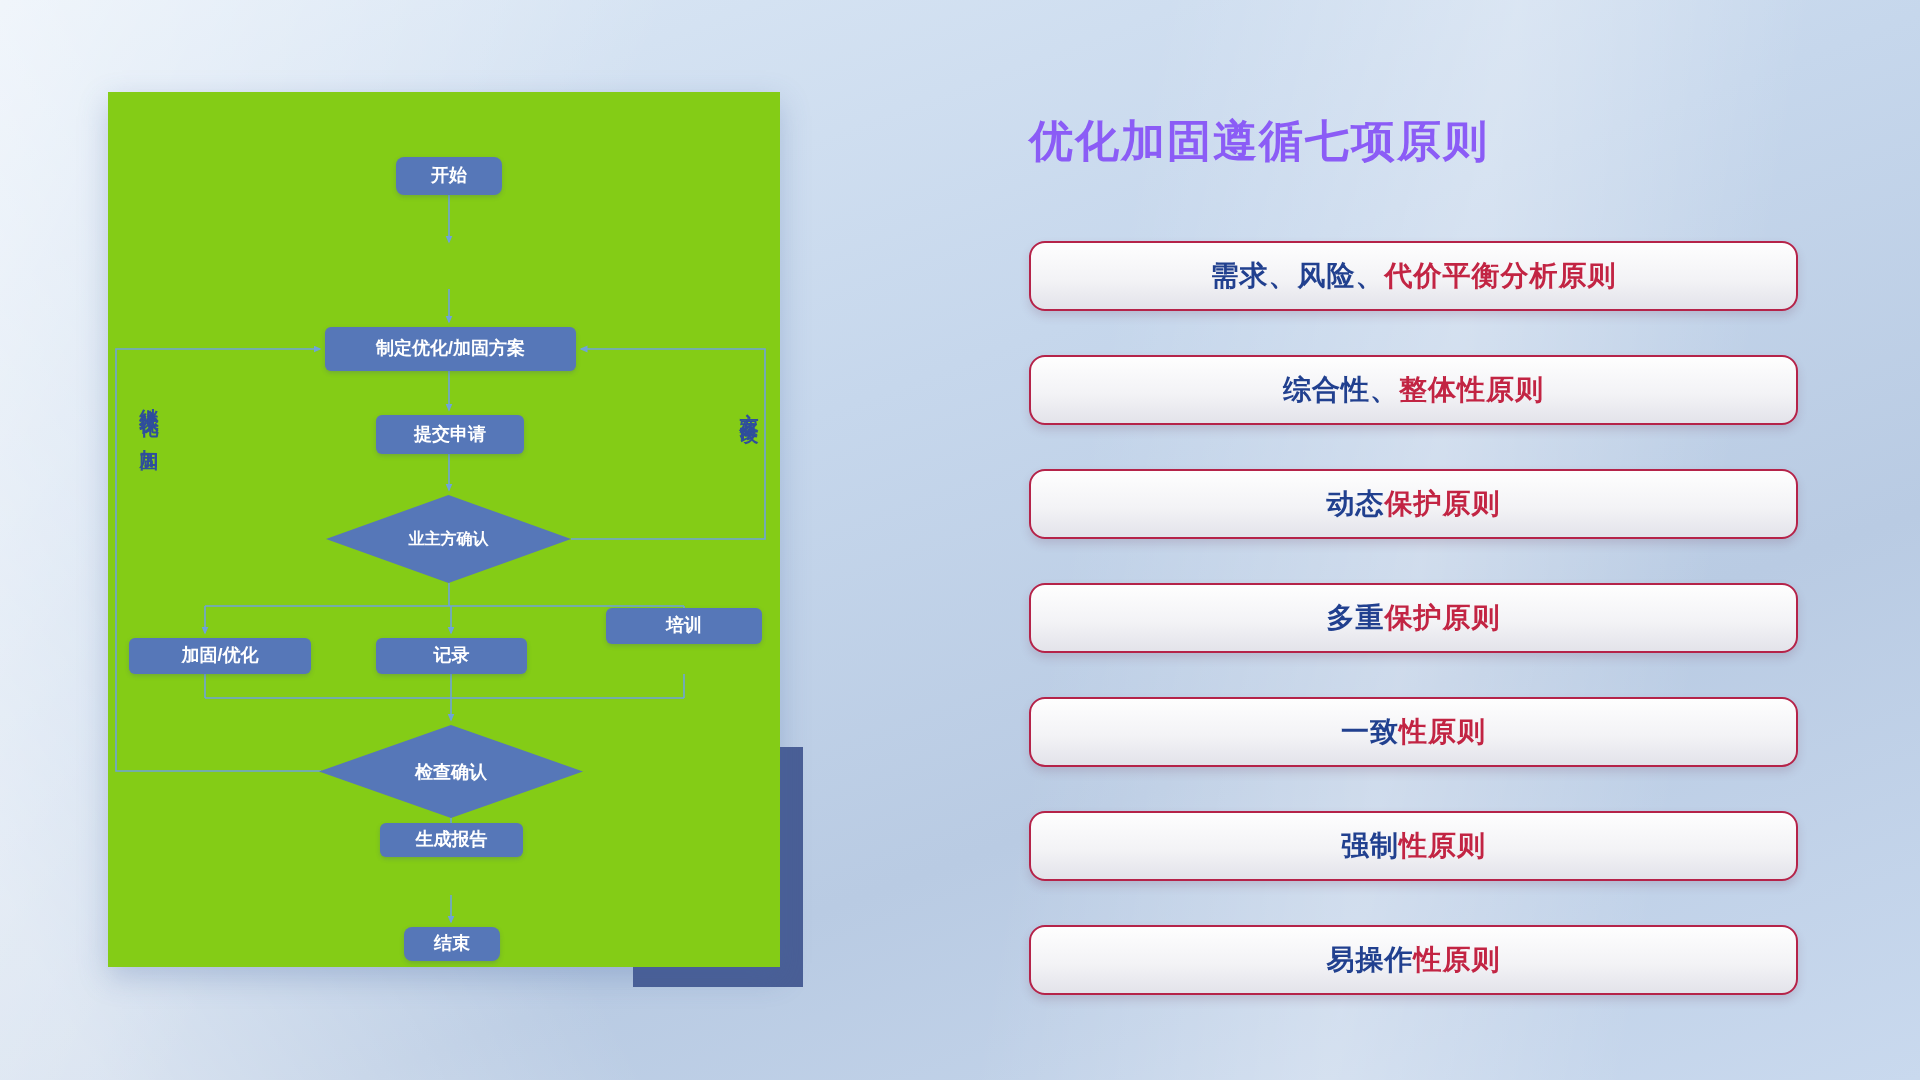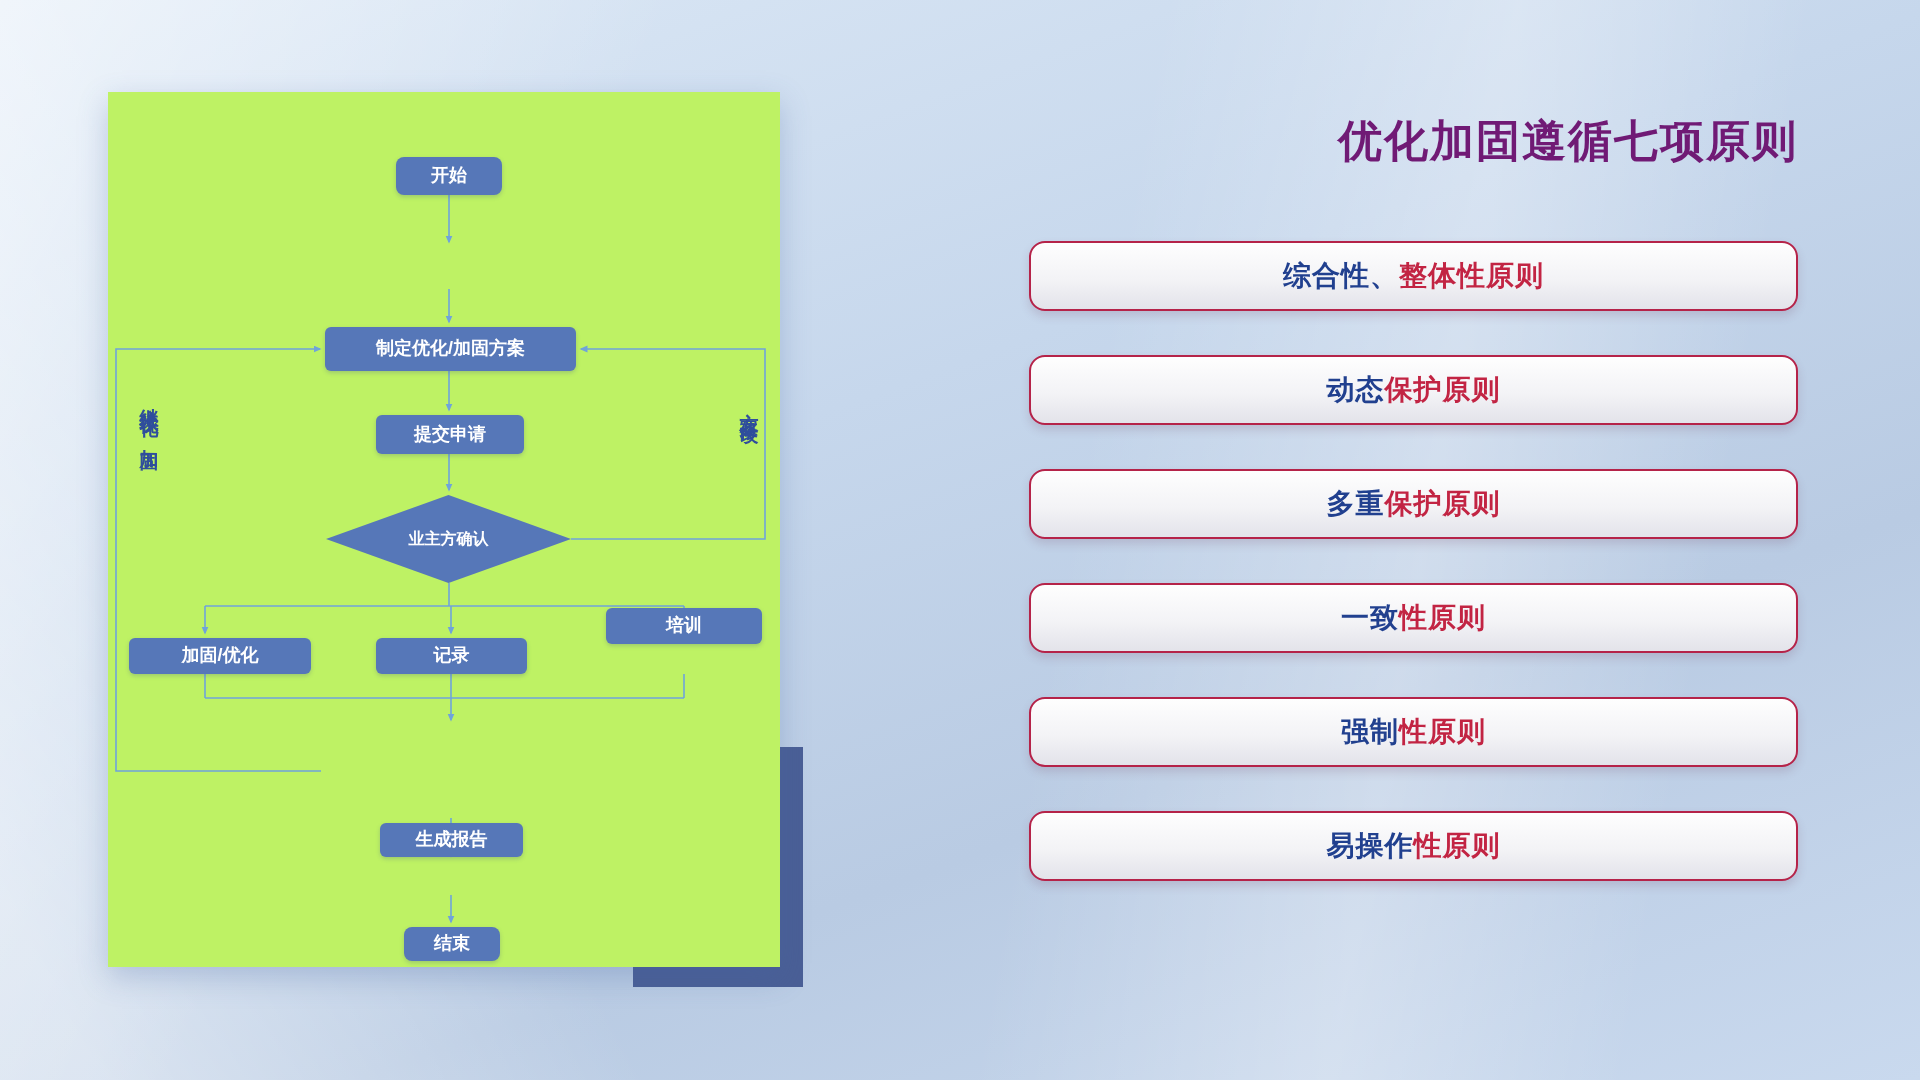"优化加固遵循七项原则" .panel-title { color: #701a75 -> #8b5cf6; text-align: right -> left }
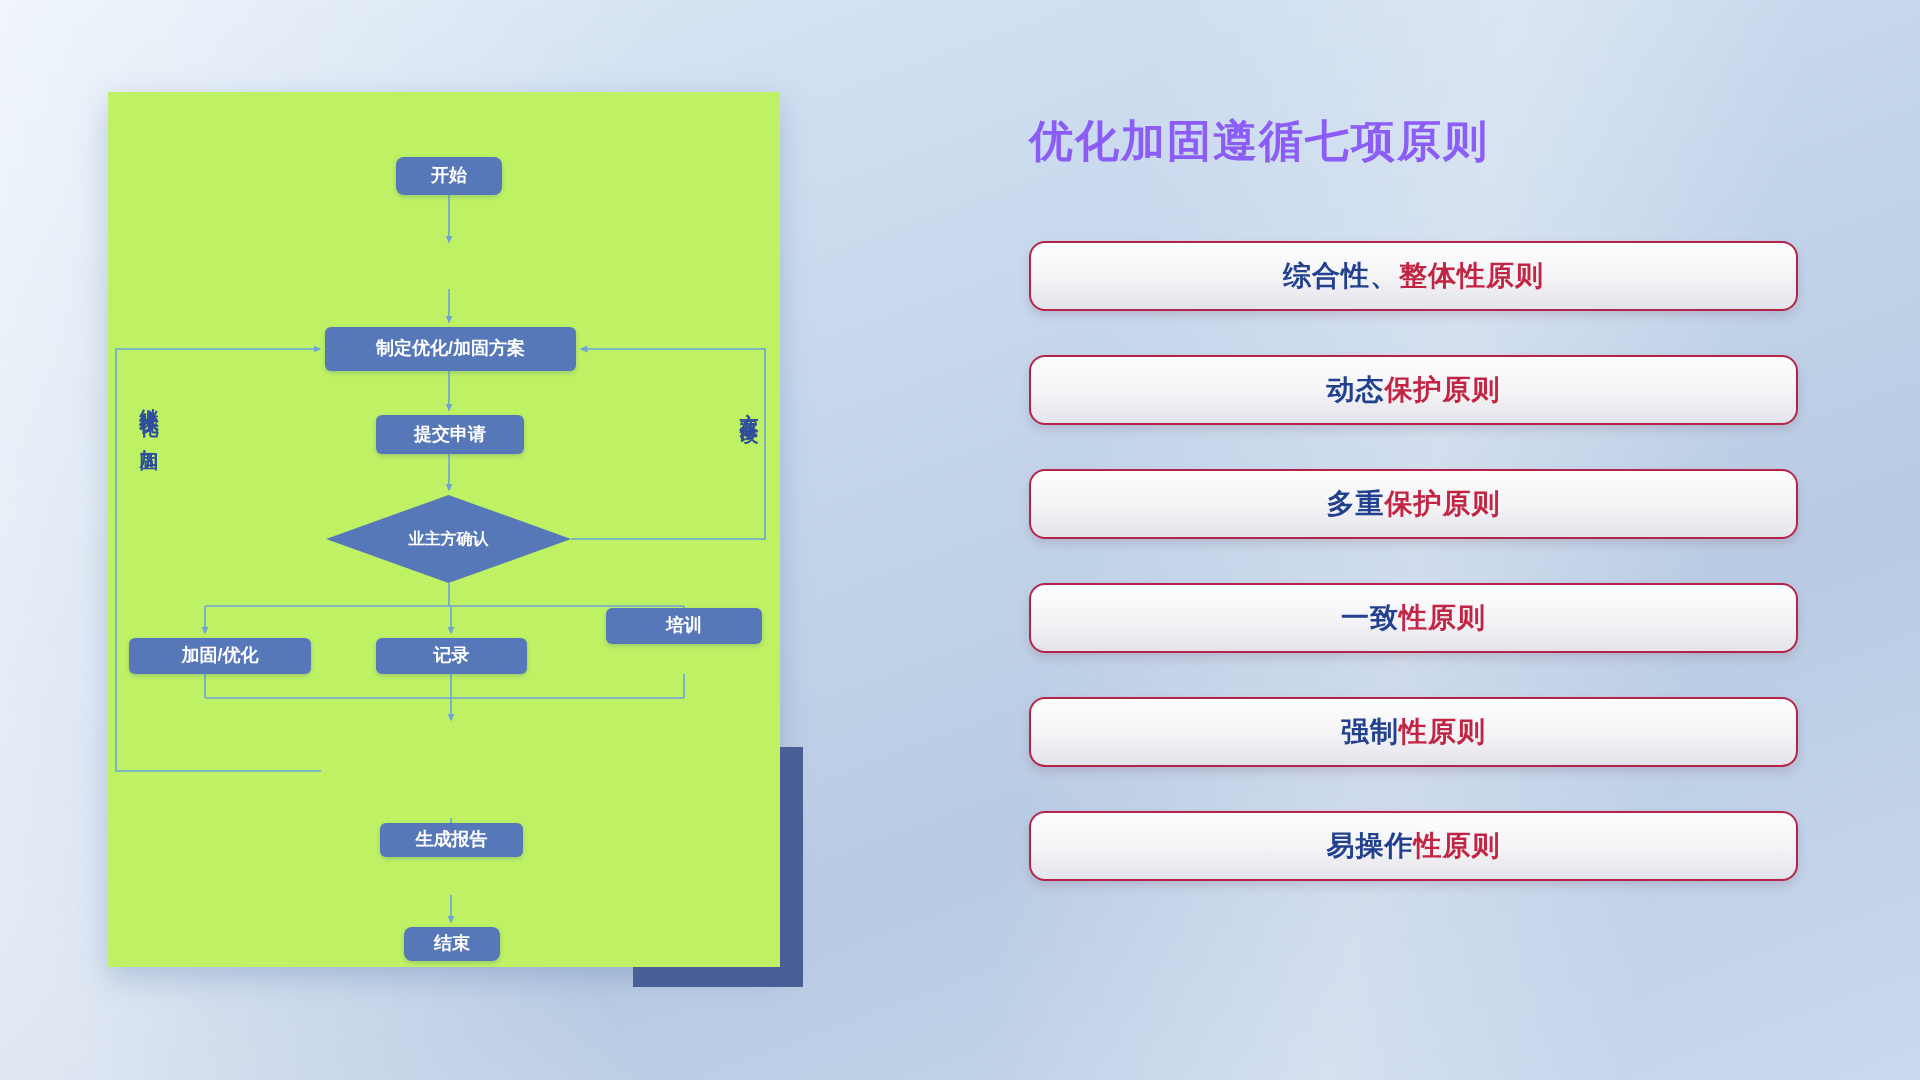"开始" .card { background: #bef264 -> #84cc16 }
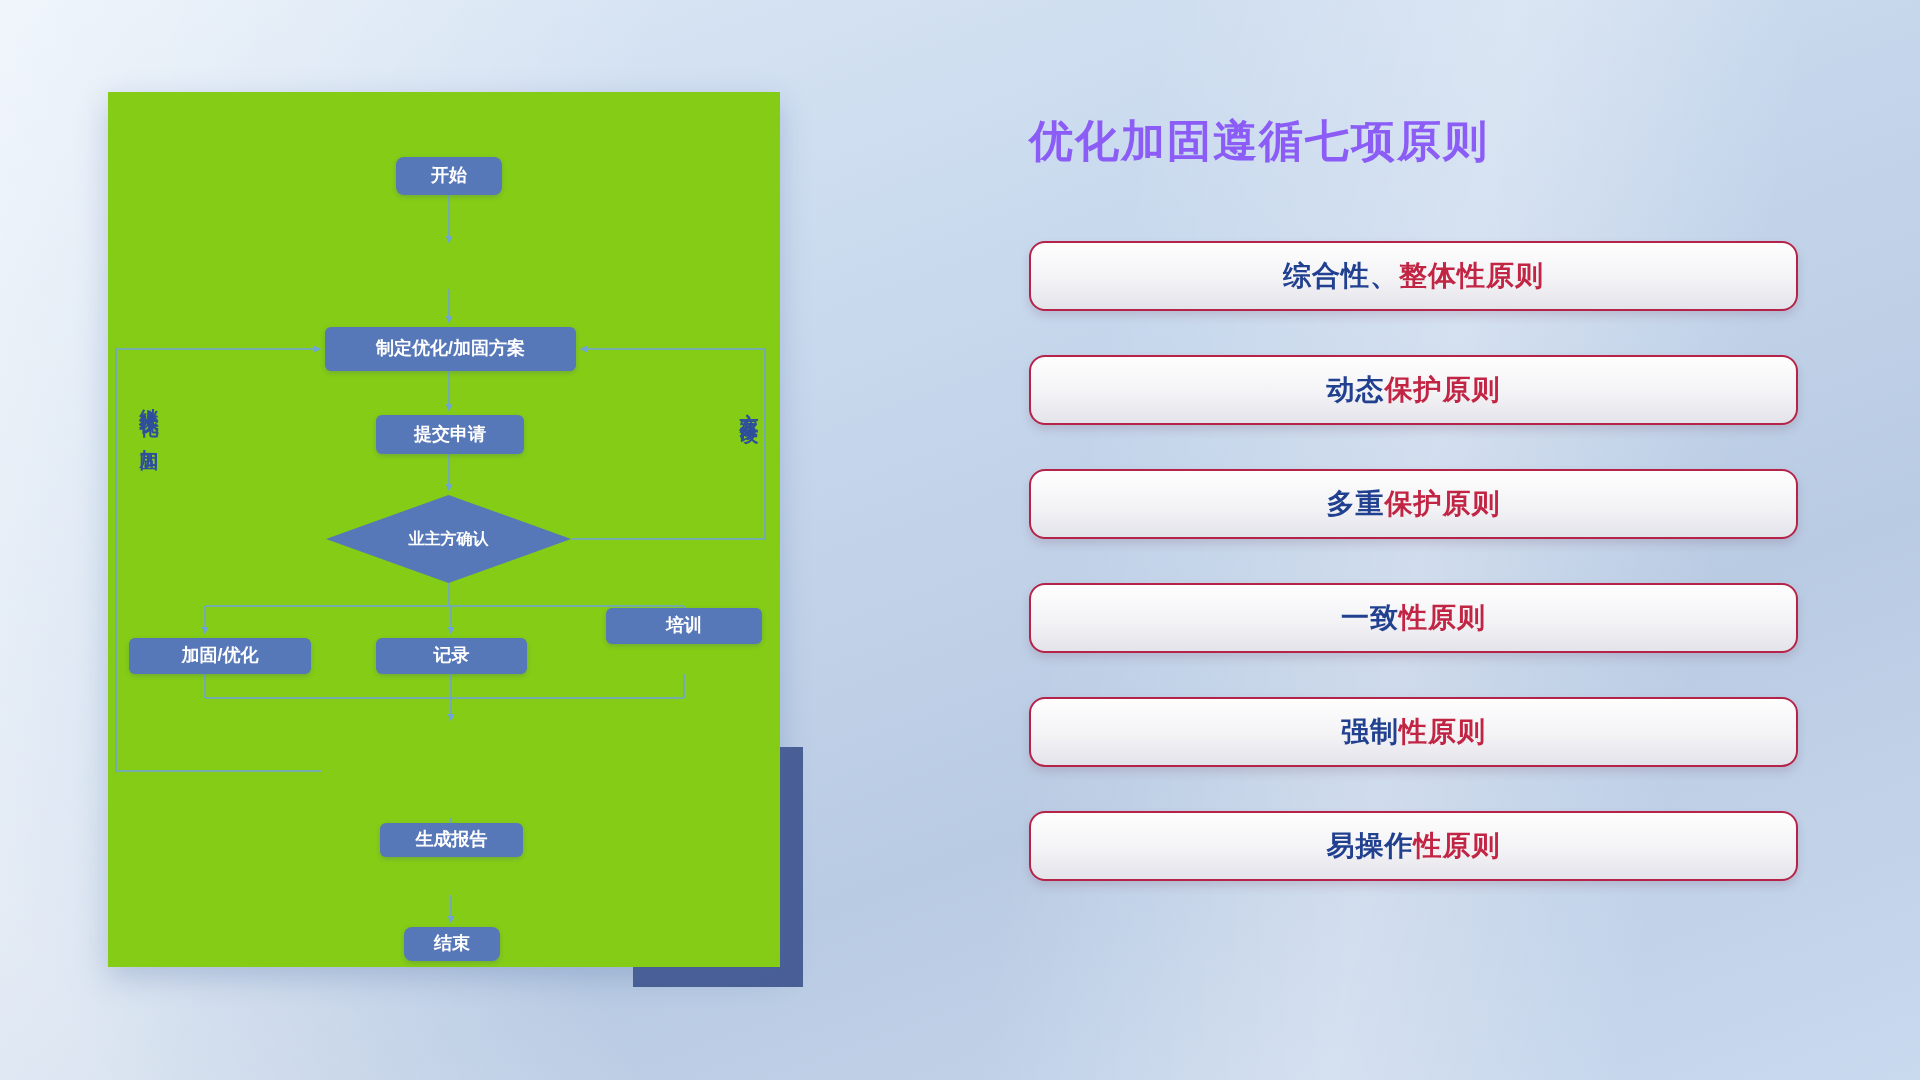"需求、风险、" div.pill { html: none -> <div> <span>需求、风险、</span> <span>代价平衡分析原则</span> </div> }
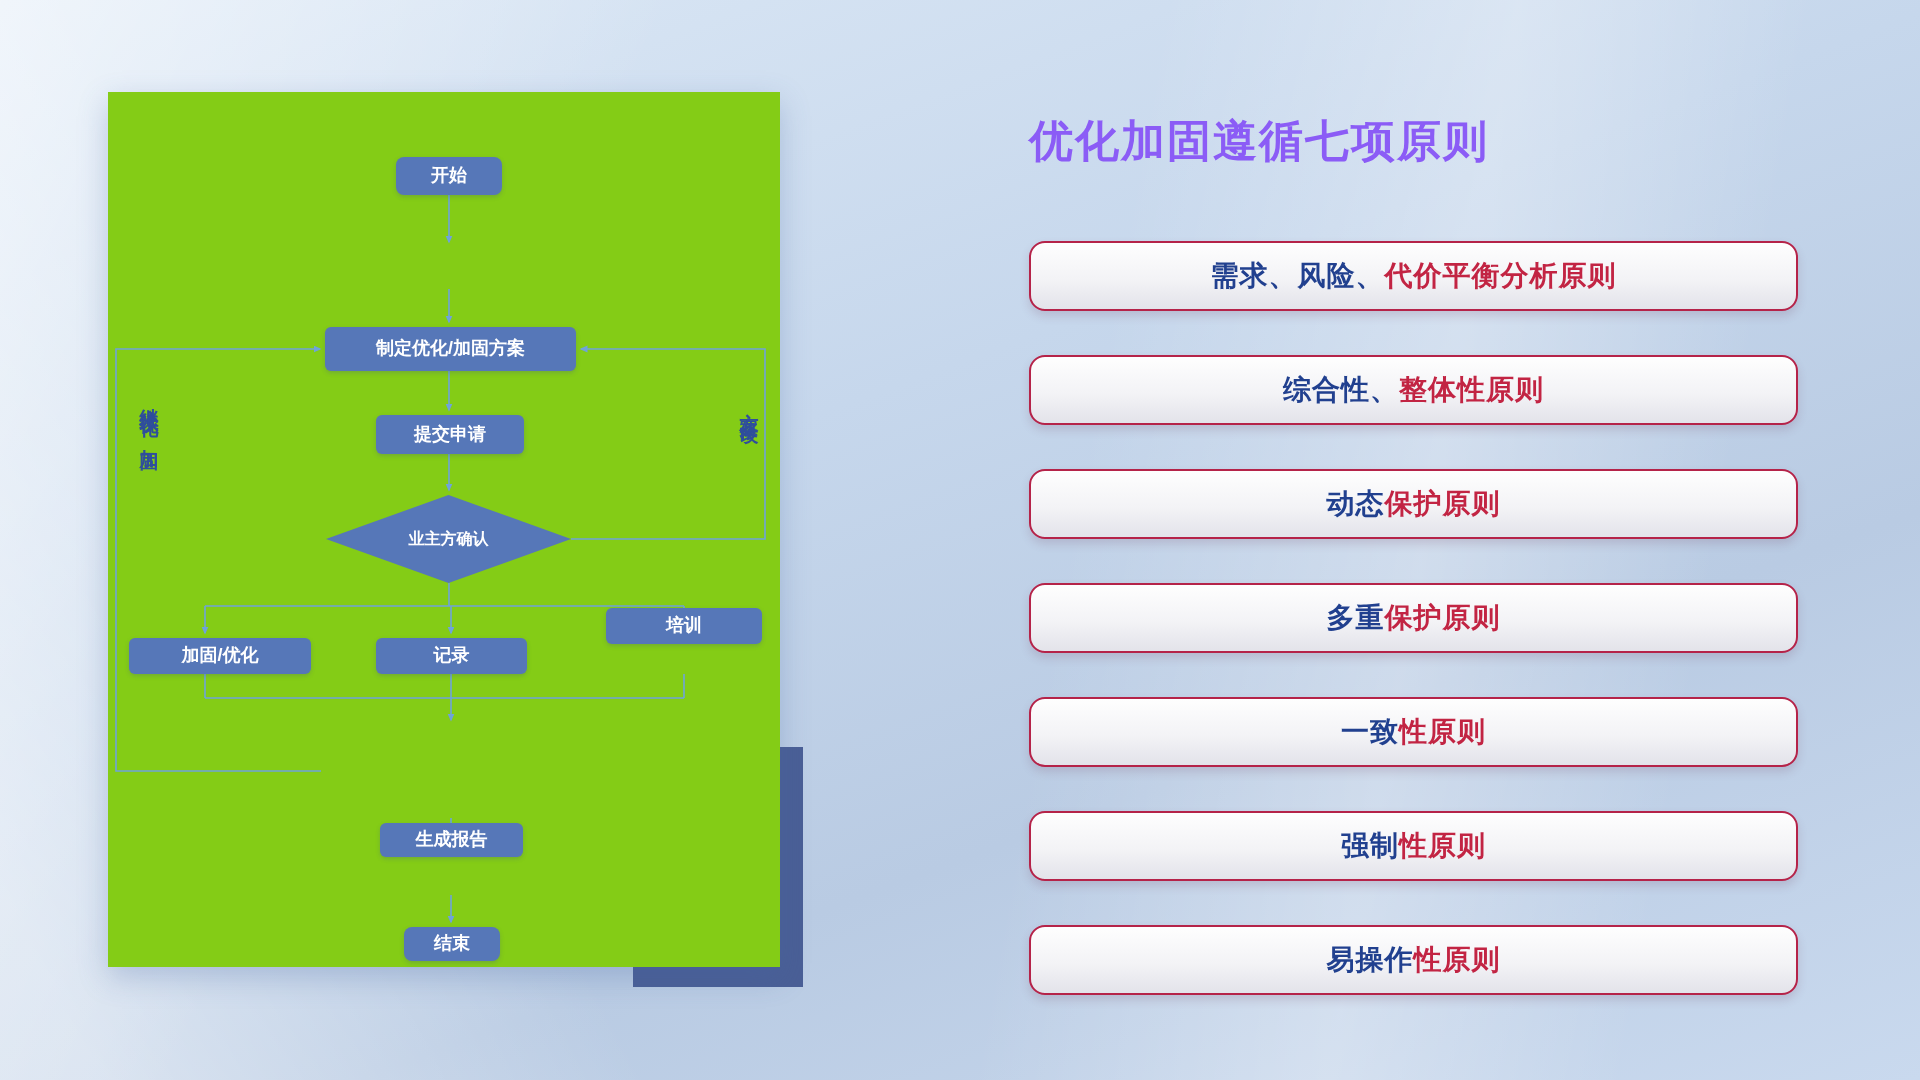"检查确认" div.diamond { html: none -> <div>检查确认</div> }
